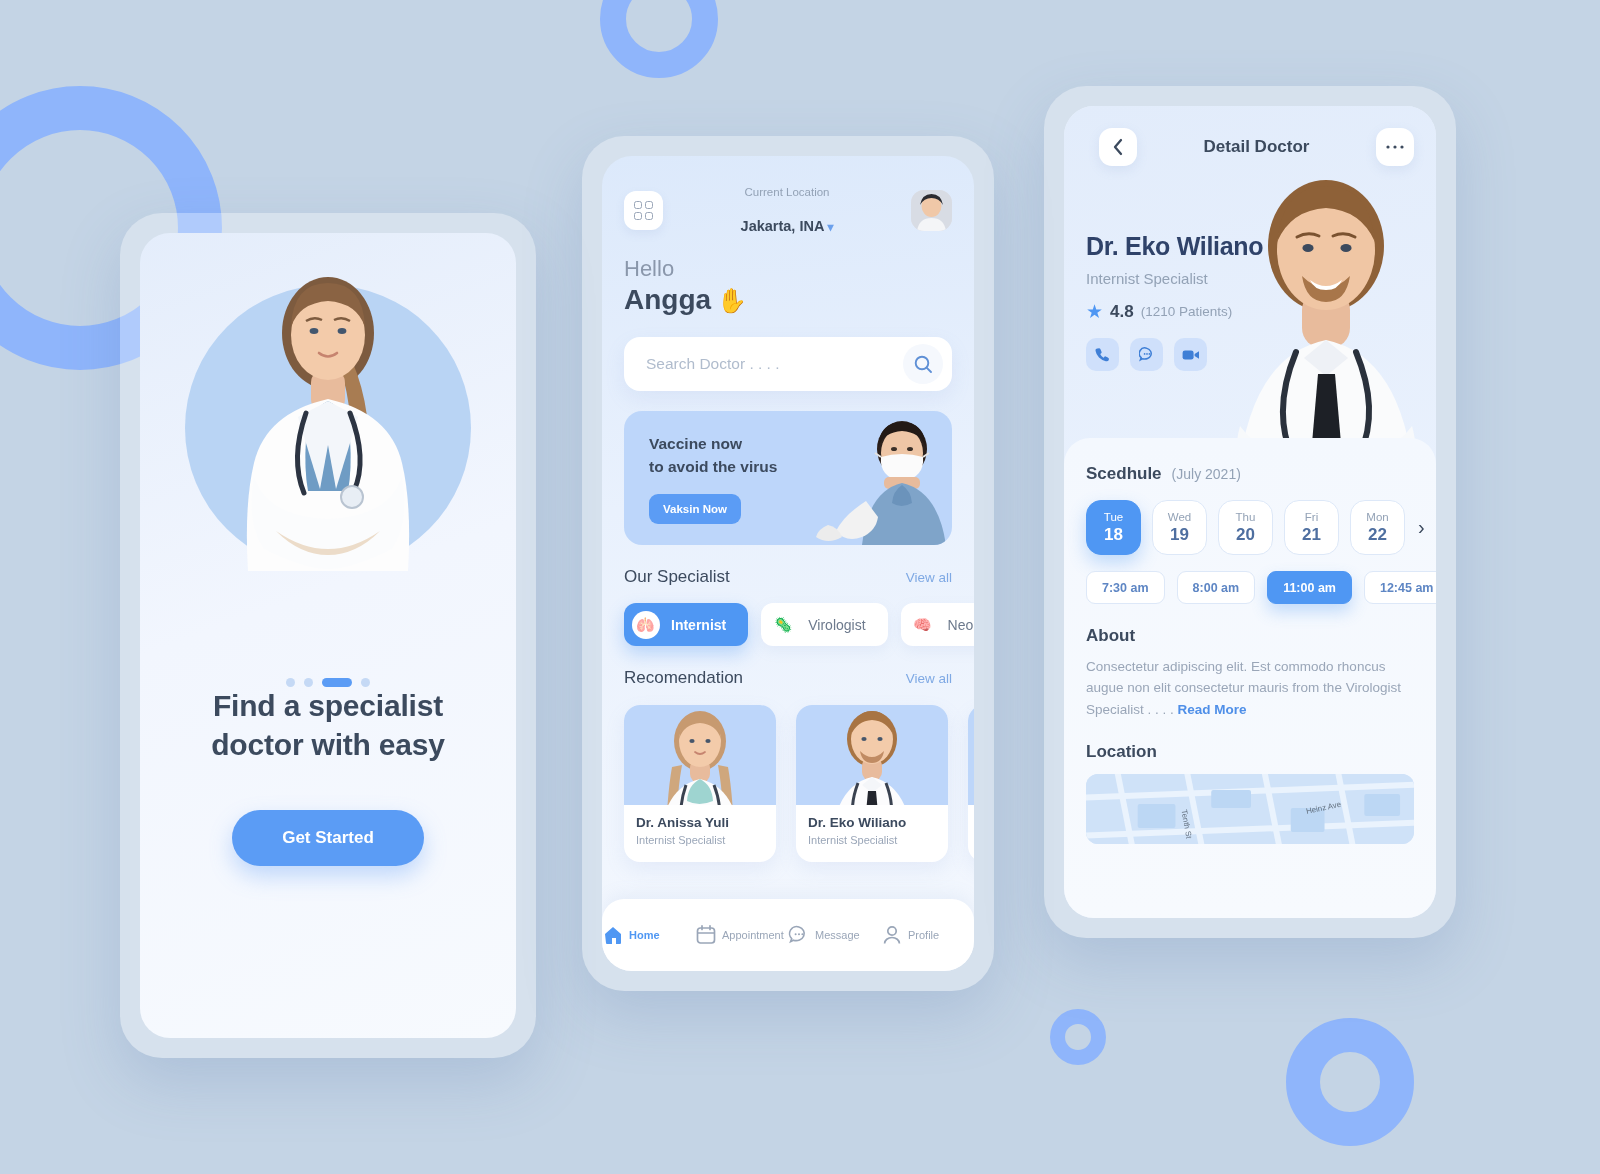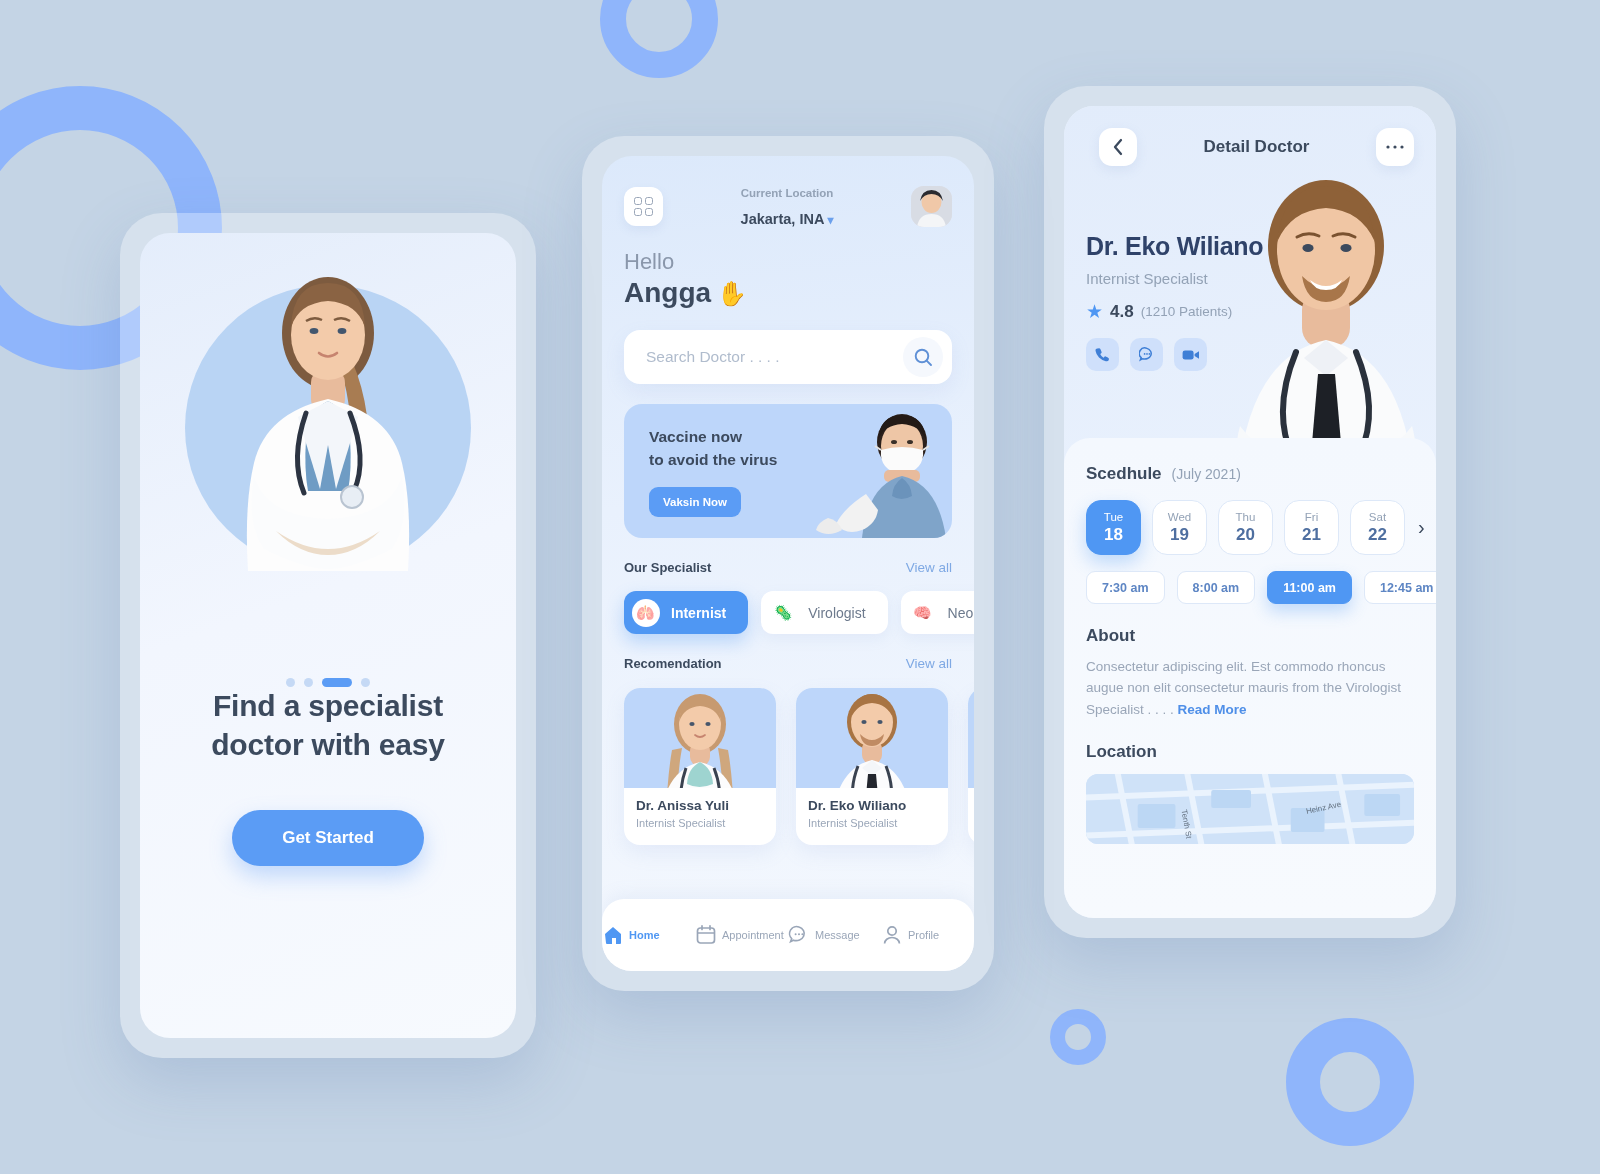"Current Location" .loc-label { font-weight: bold -> none }
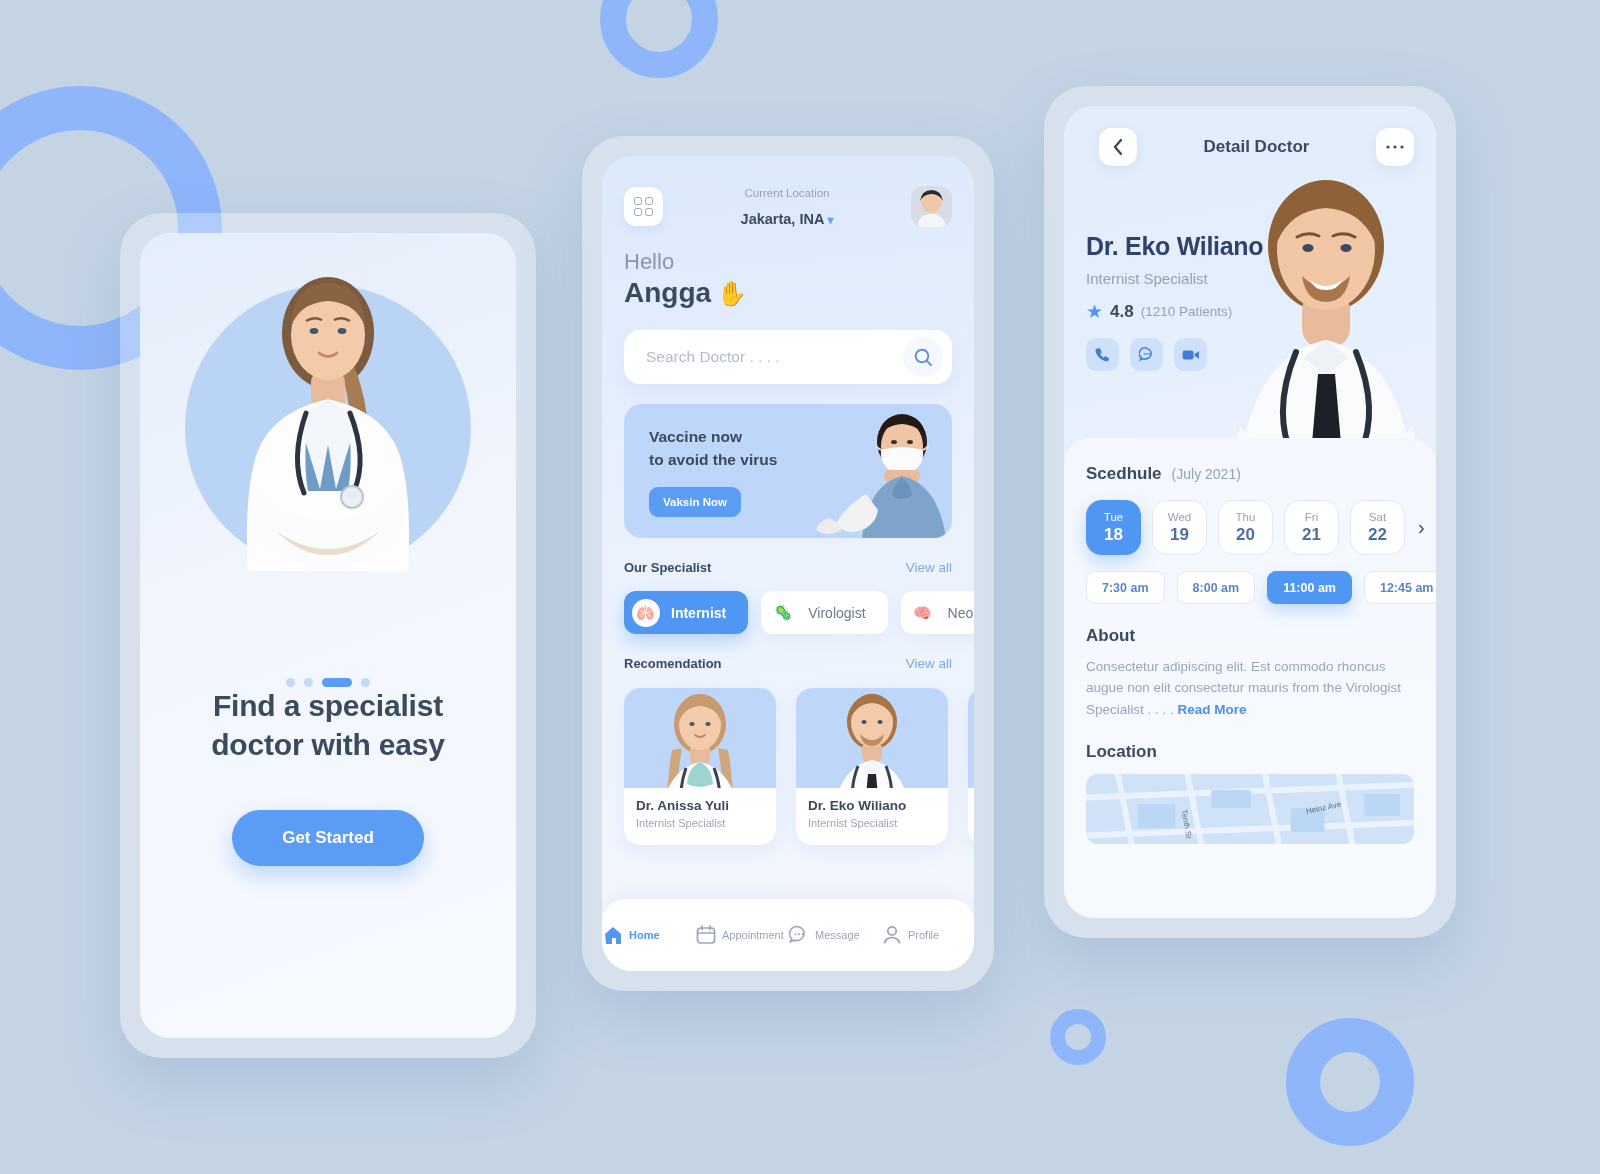"Jakarta, INA ▾" .loc-value { margin-top: 12px -> 20px }
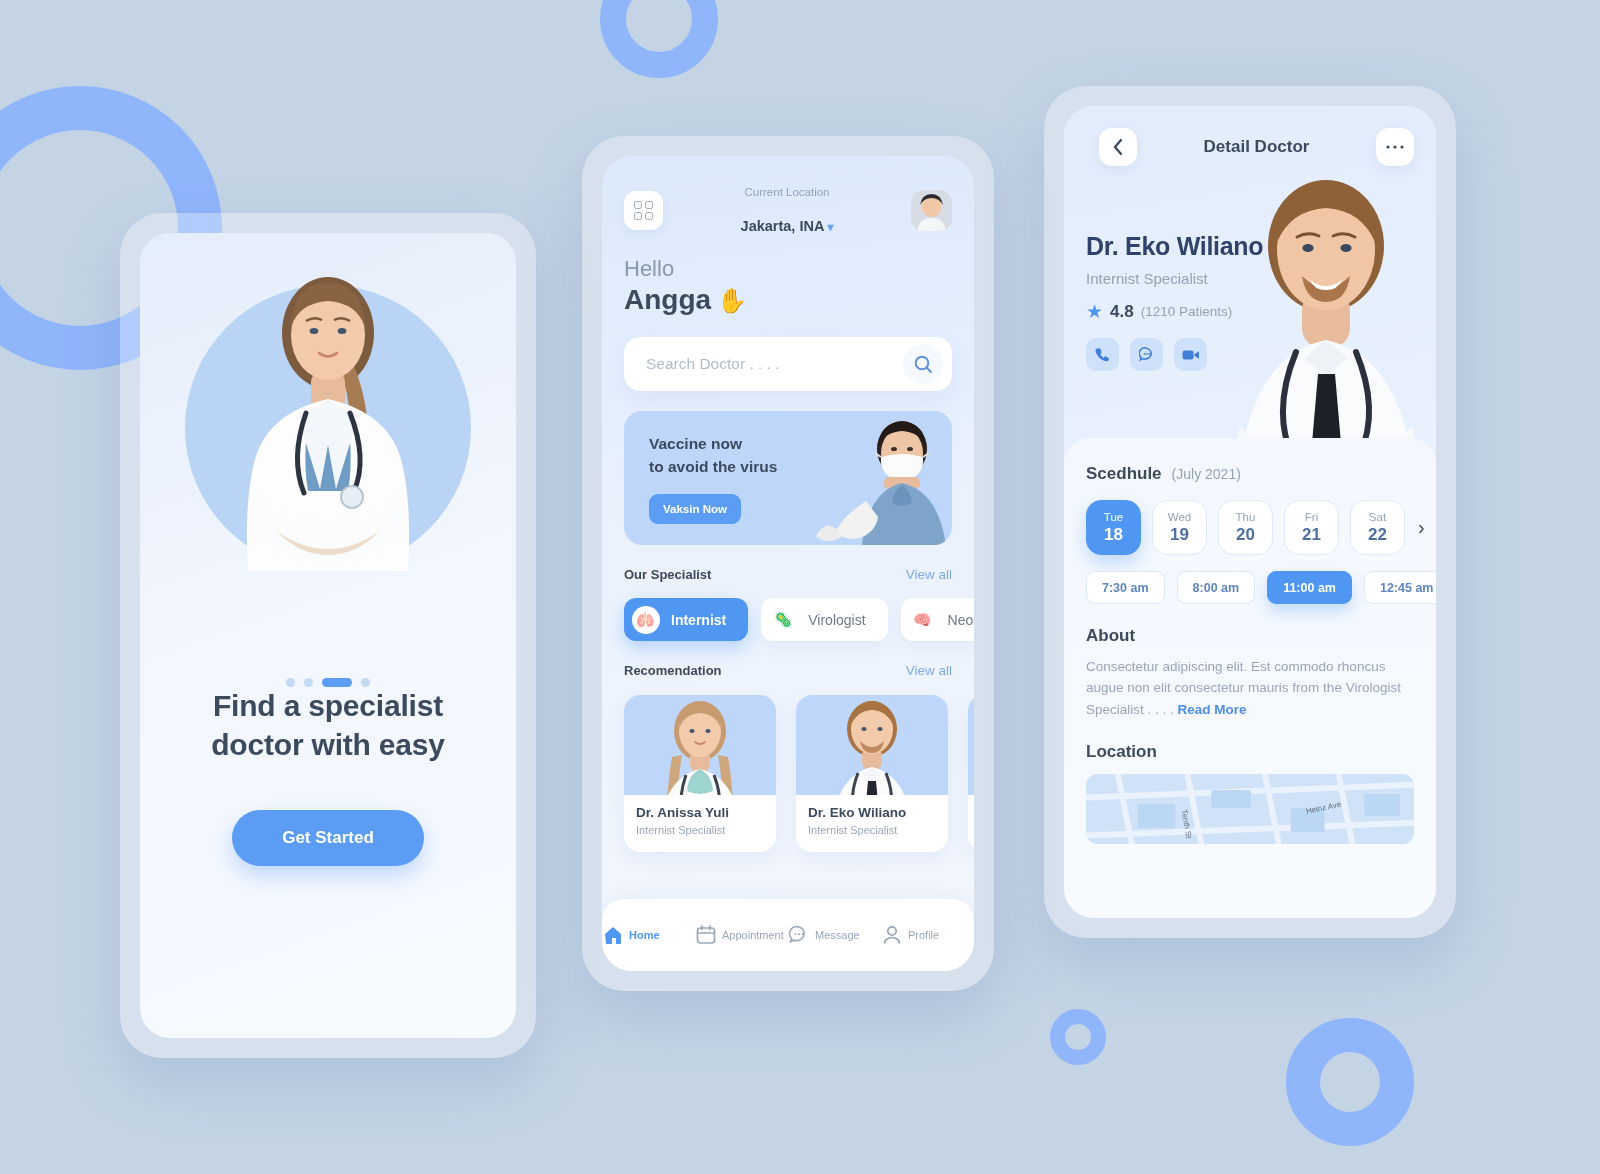"Sat" div.date-dow { text: Sat -> Mon }
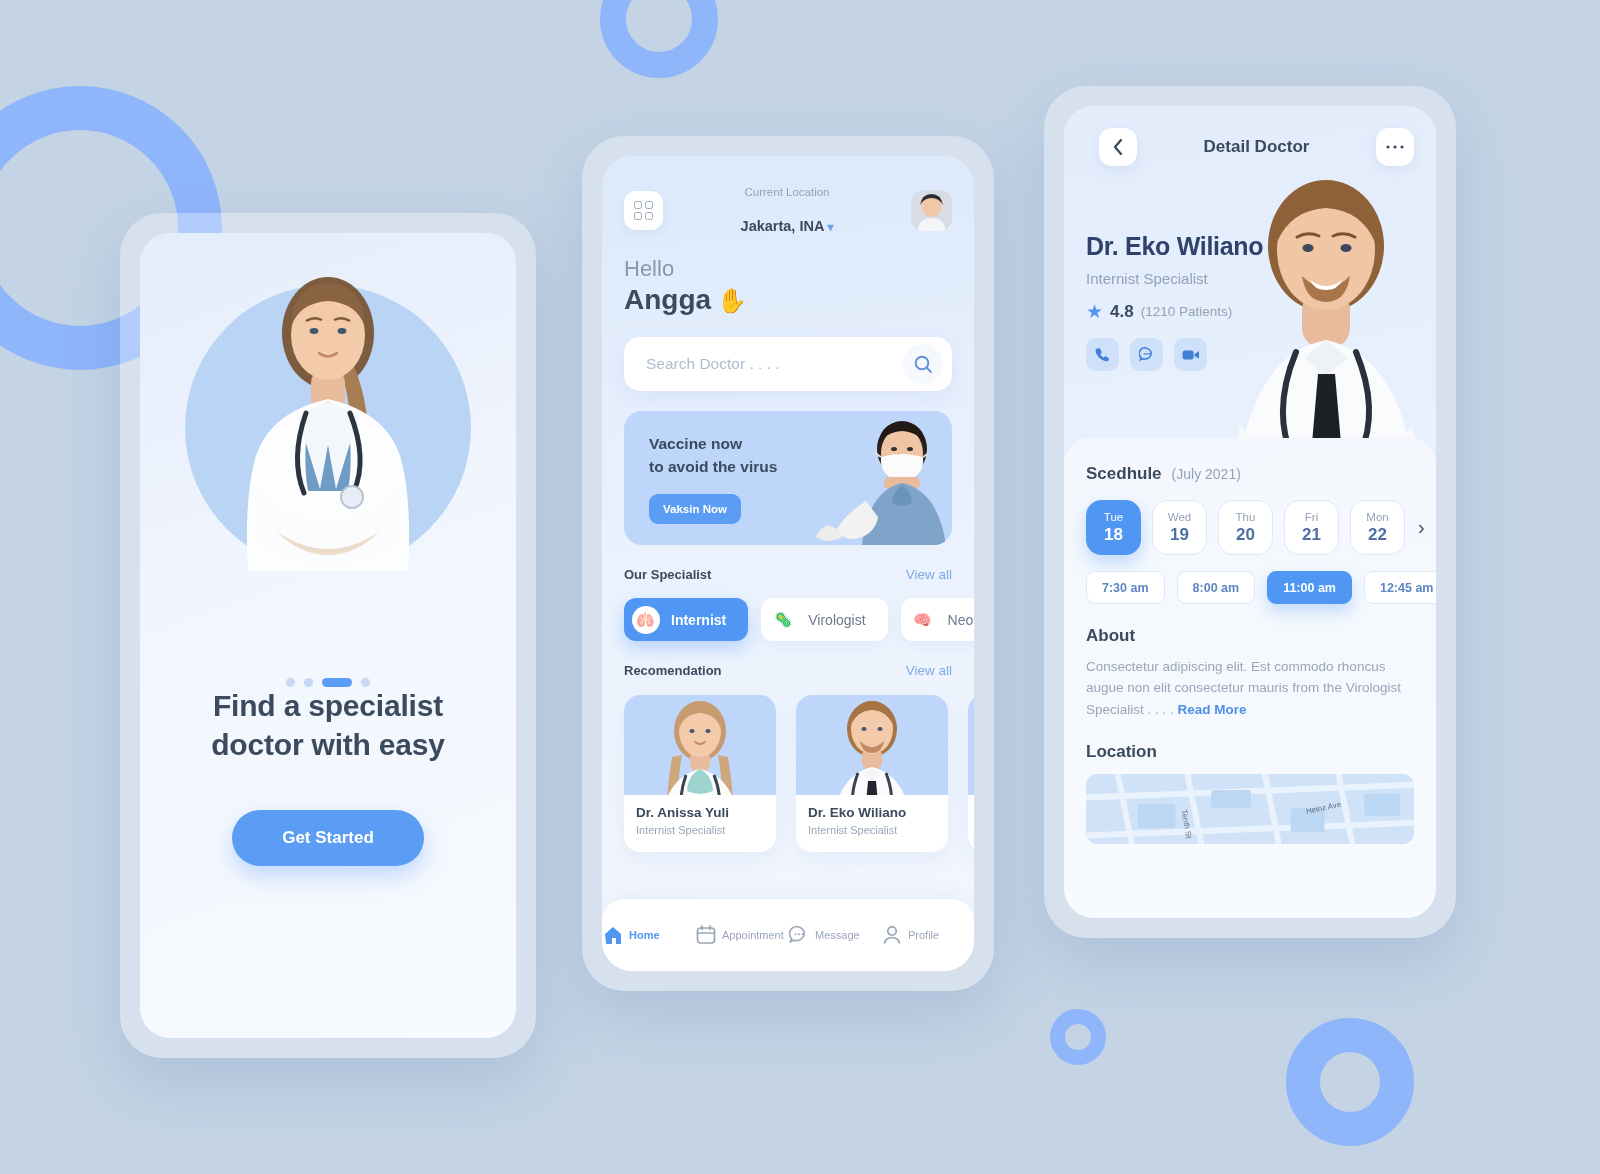"Our Specialist" .sec-title { font-size: 13px -> 17px; font-weight: bold -> normal }
